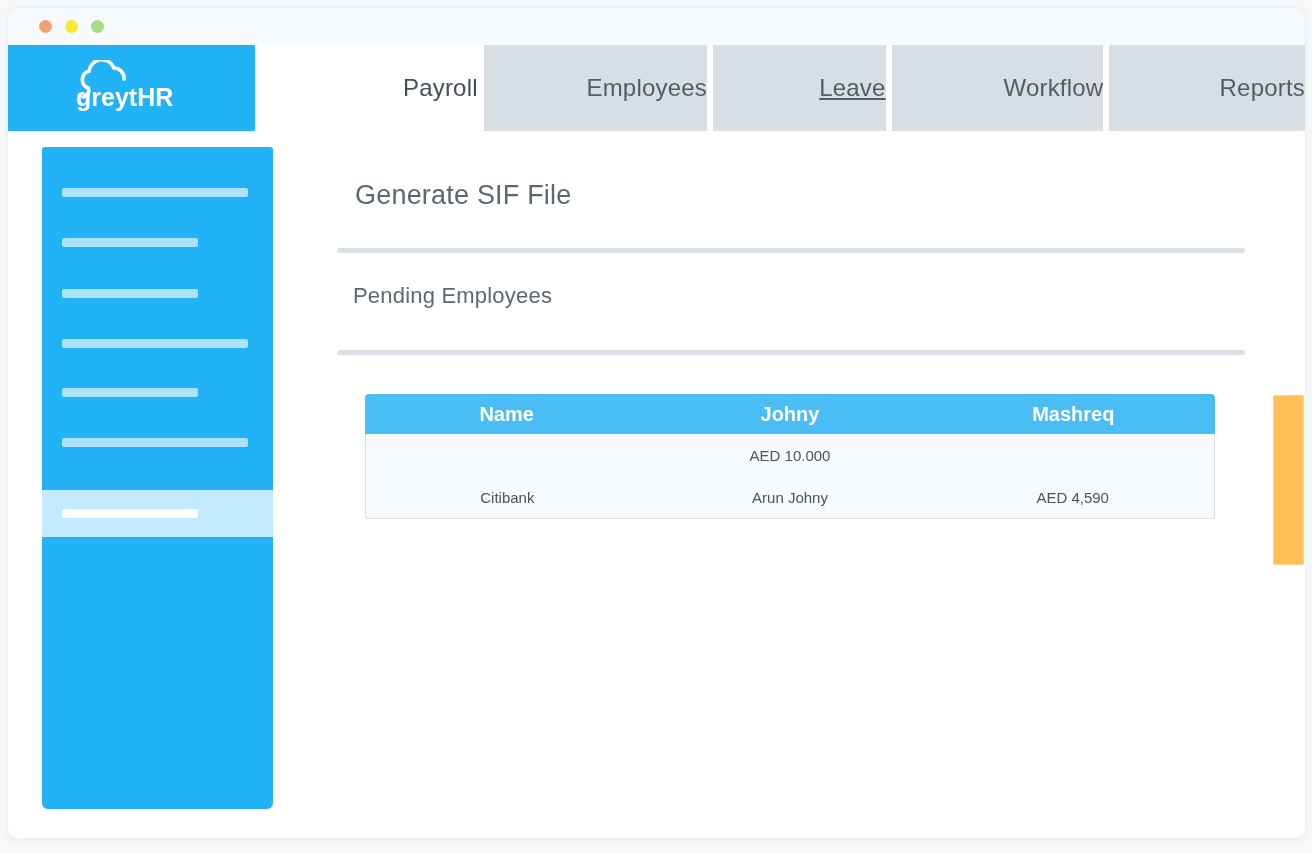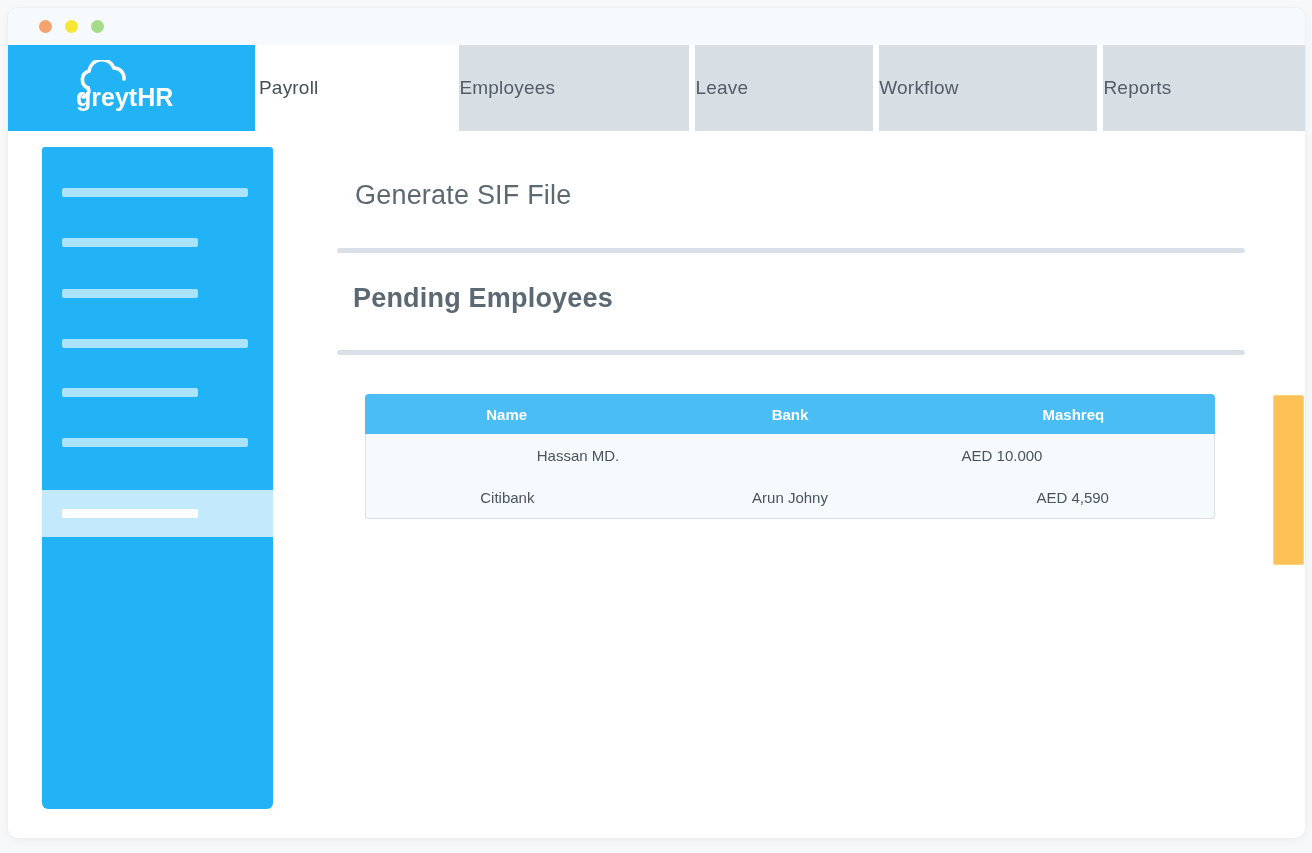"greytHR" .navbar { gap: none -> 30px }
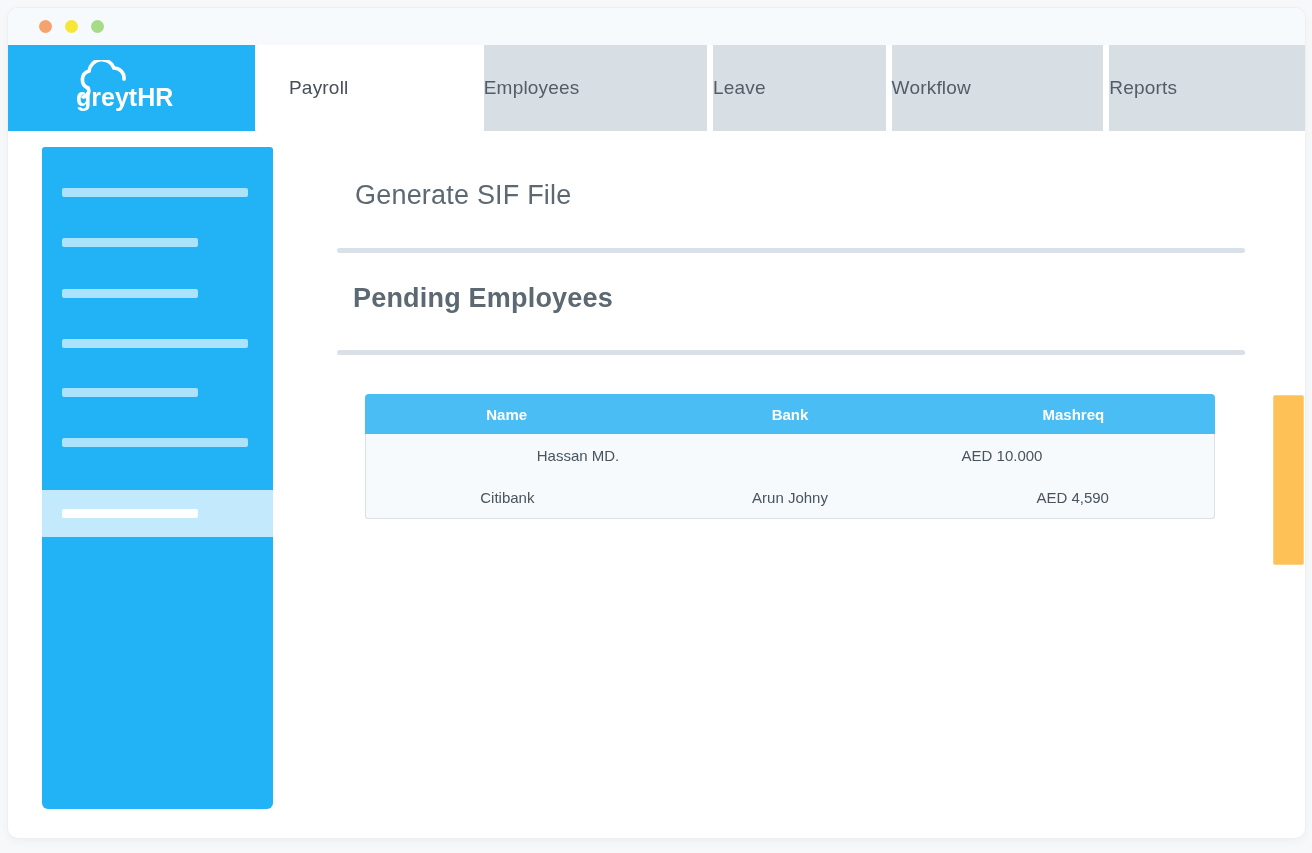"Payroll" .tab { font-size: 19px -> 24px; justify-content: flex-start -> flex-end }
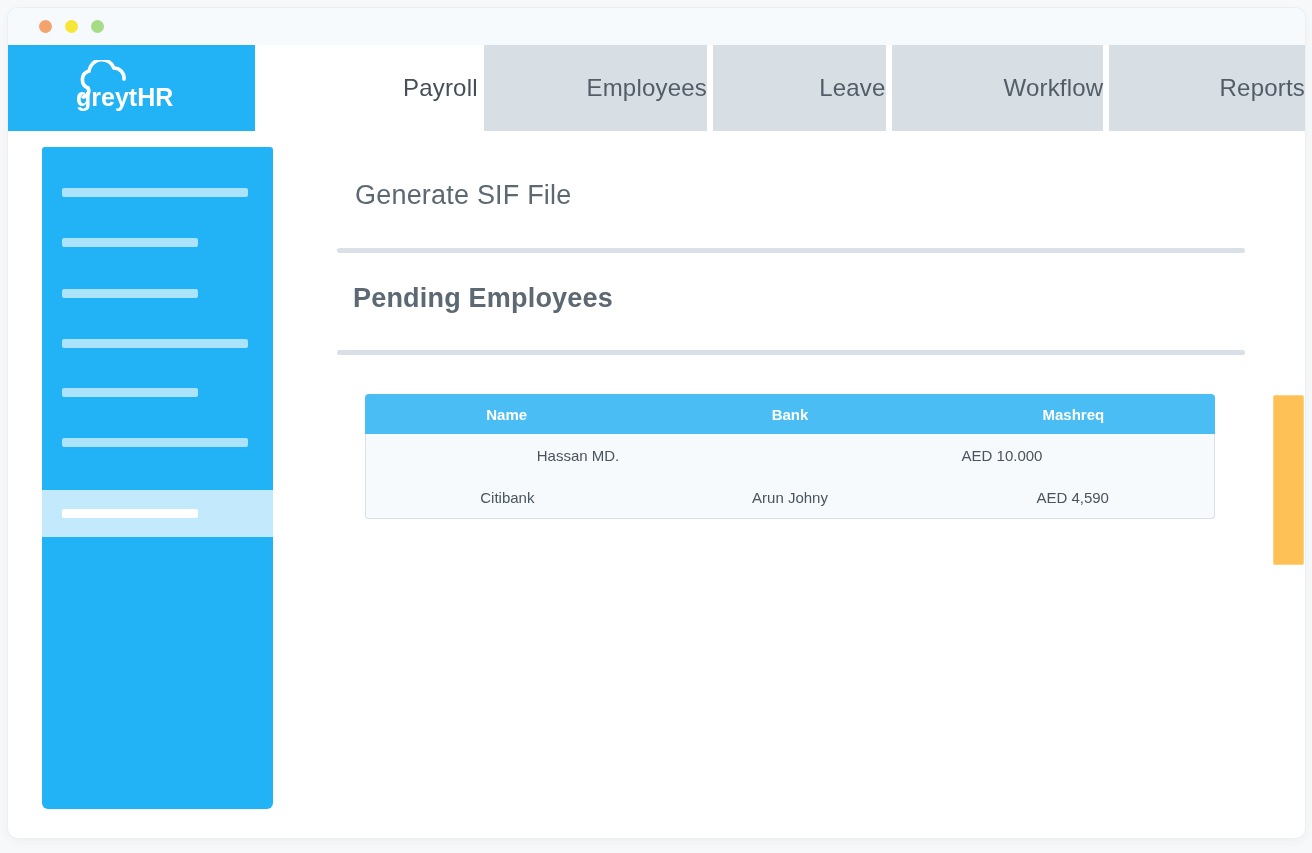"Leave" .tab-leave { text-decoration: none -> underline }
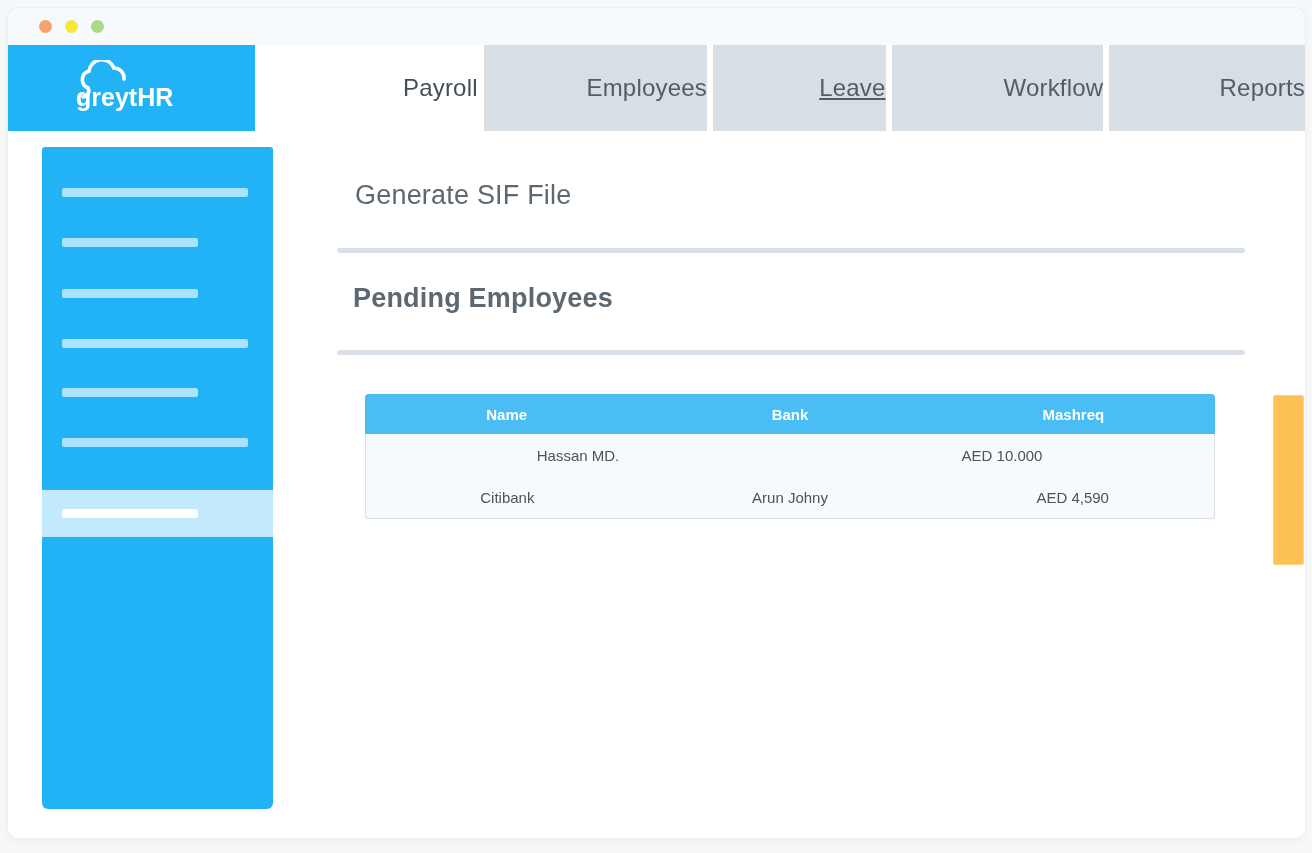"Pending Employees" .section-title { font-size: 27px -> 22px; font-weight: 700 -> 400 }
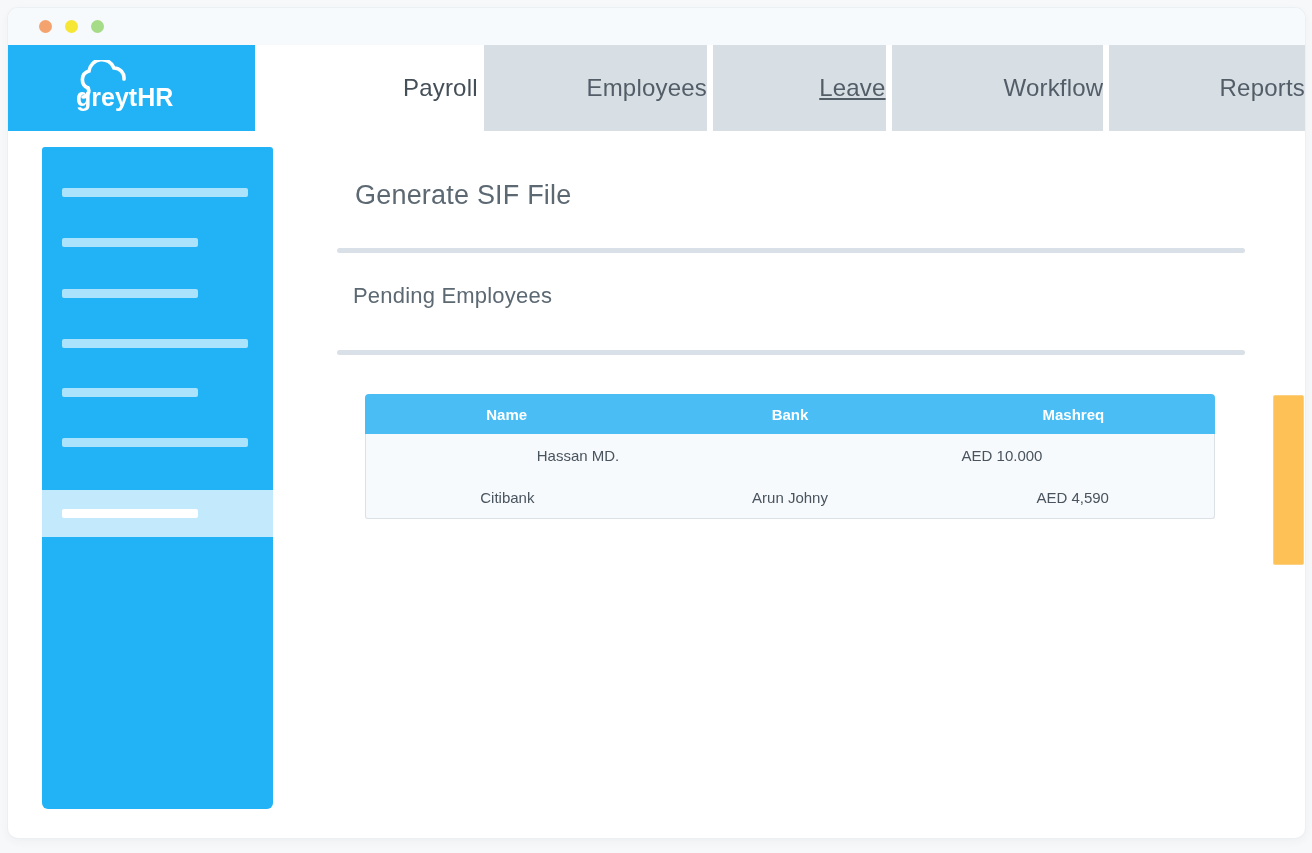"Name" .th { font-size: 15px -> 20px }
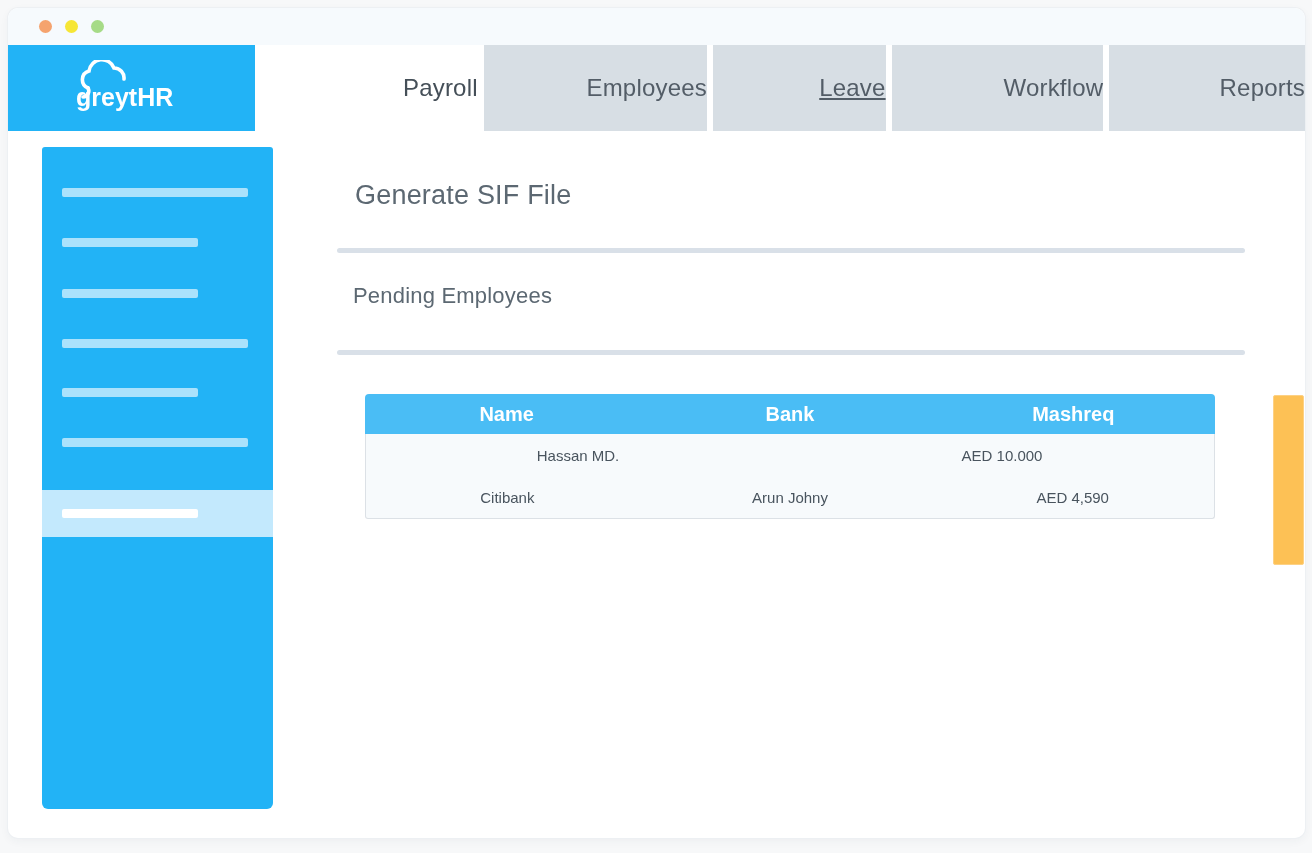"Bank" div.th { text: Bank -> Johny }
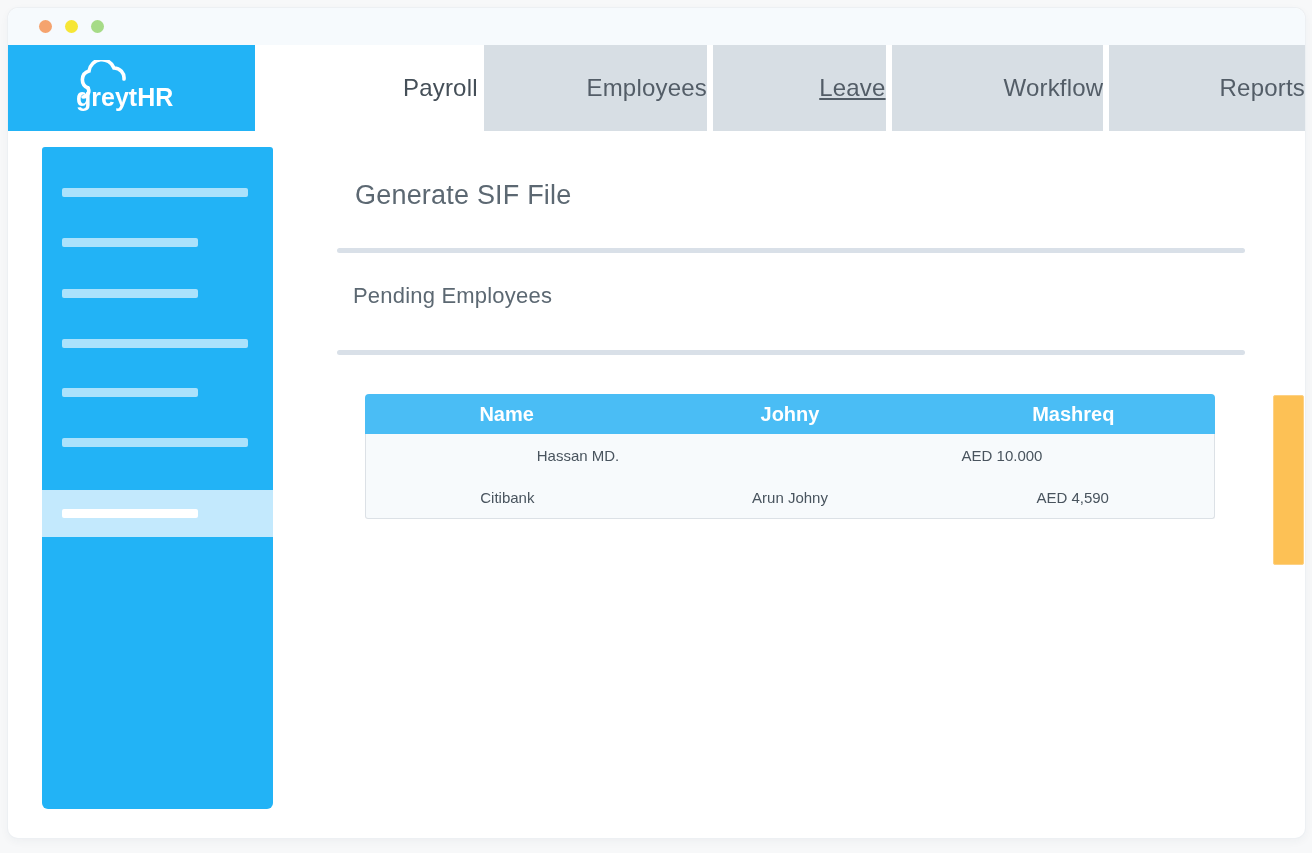"Hassan MD." div.td { html: <div>Hassan MD.</div> -> none }
